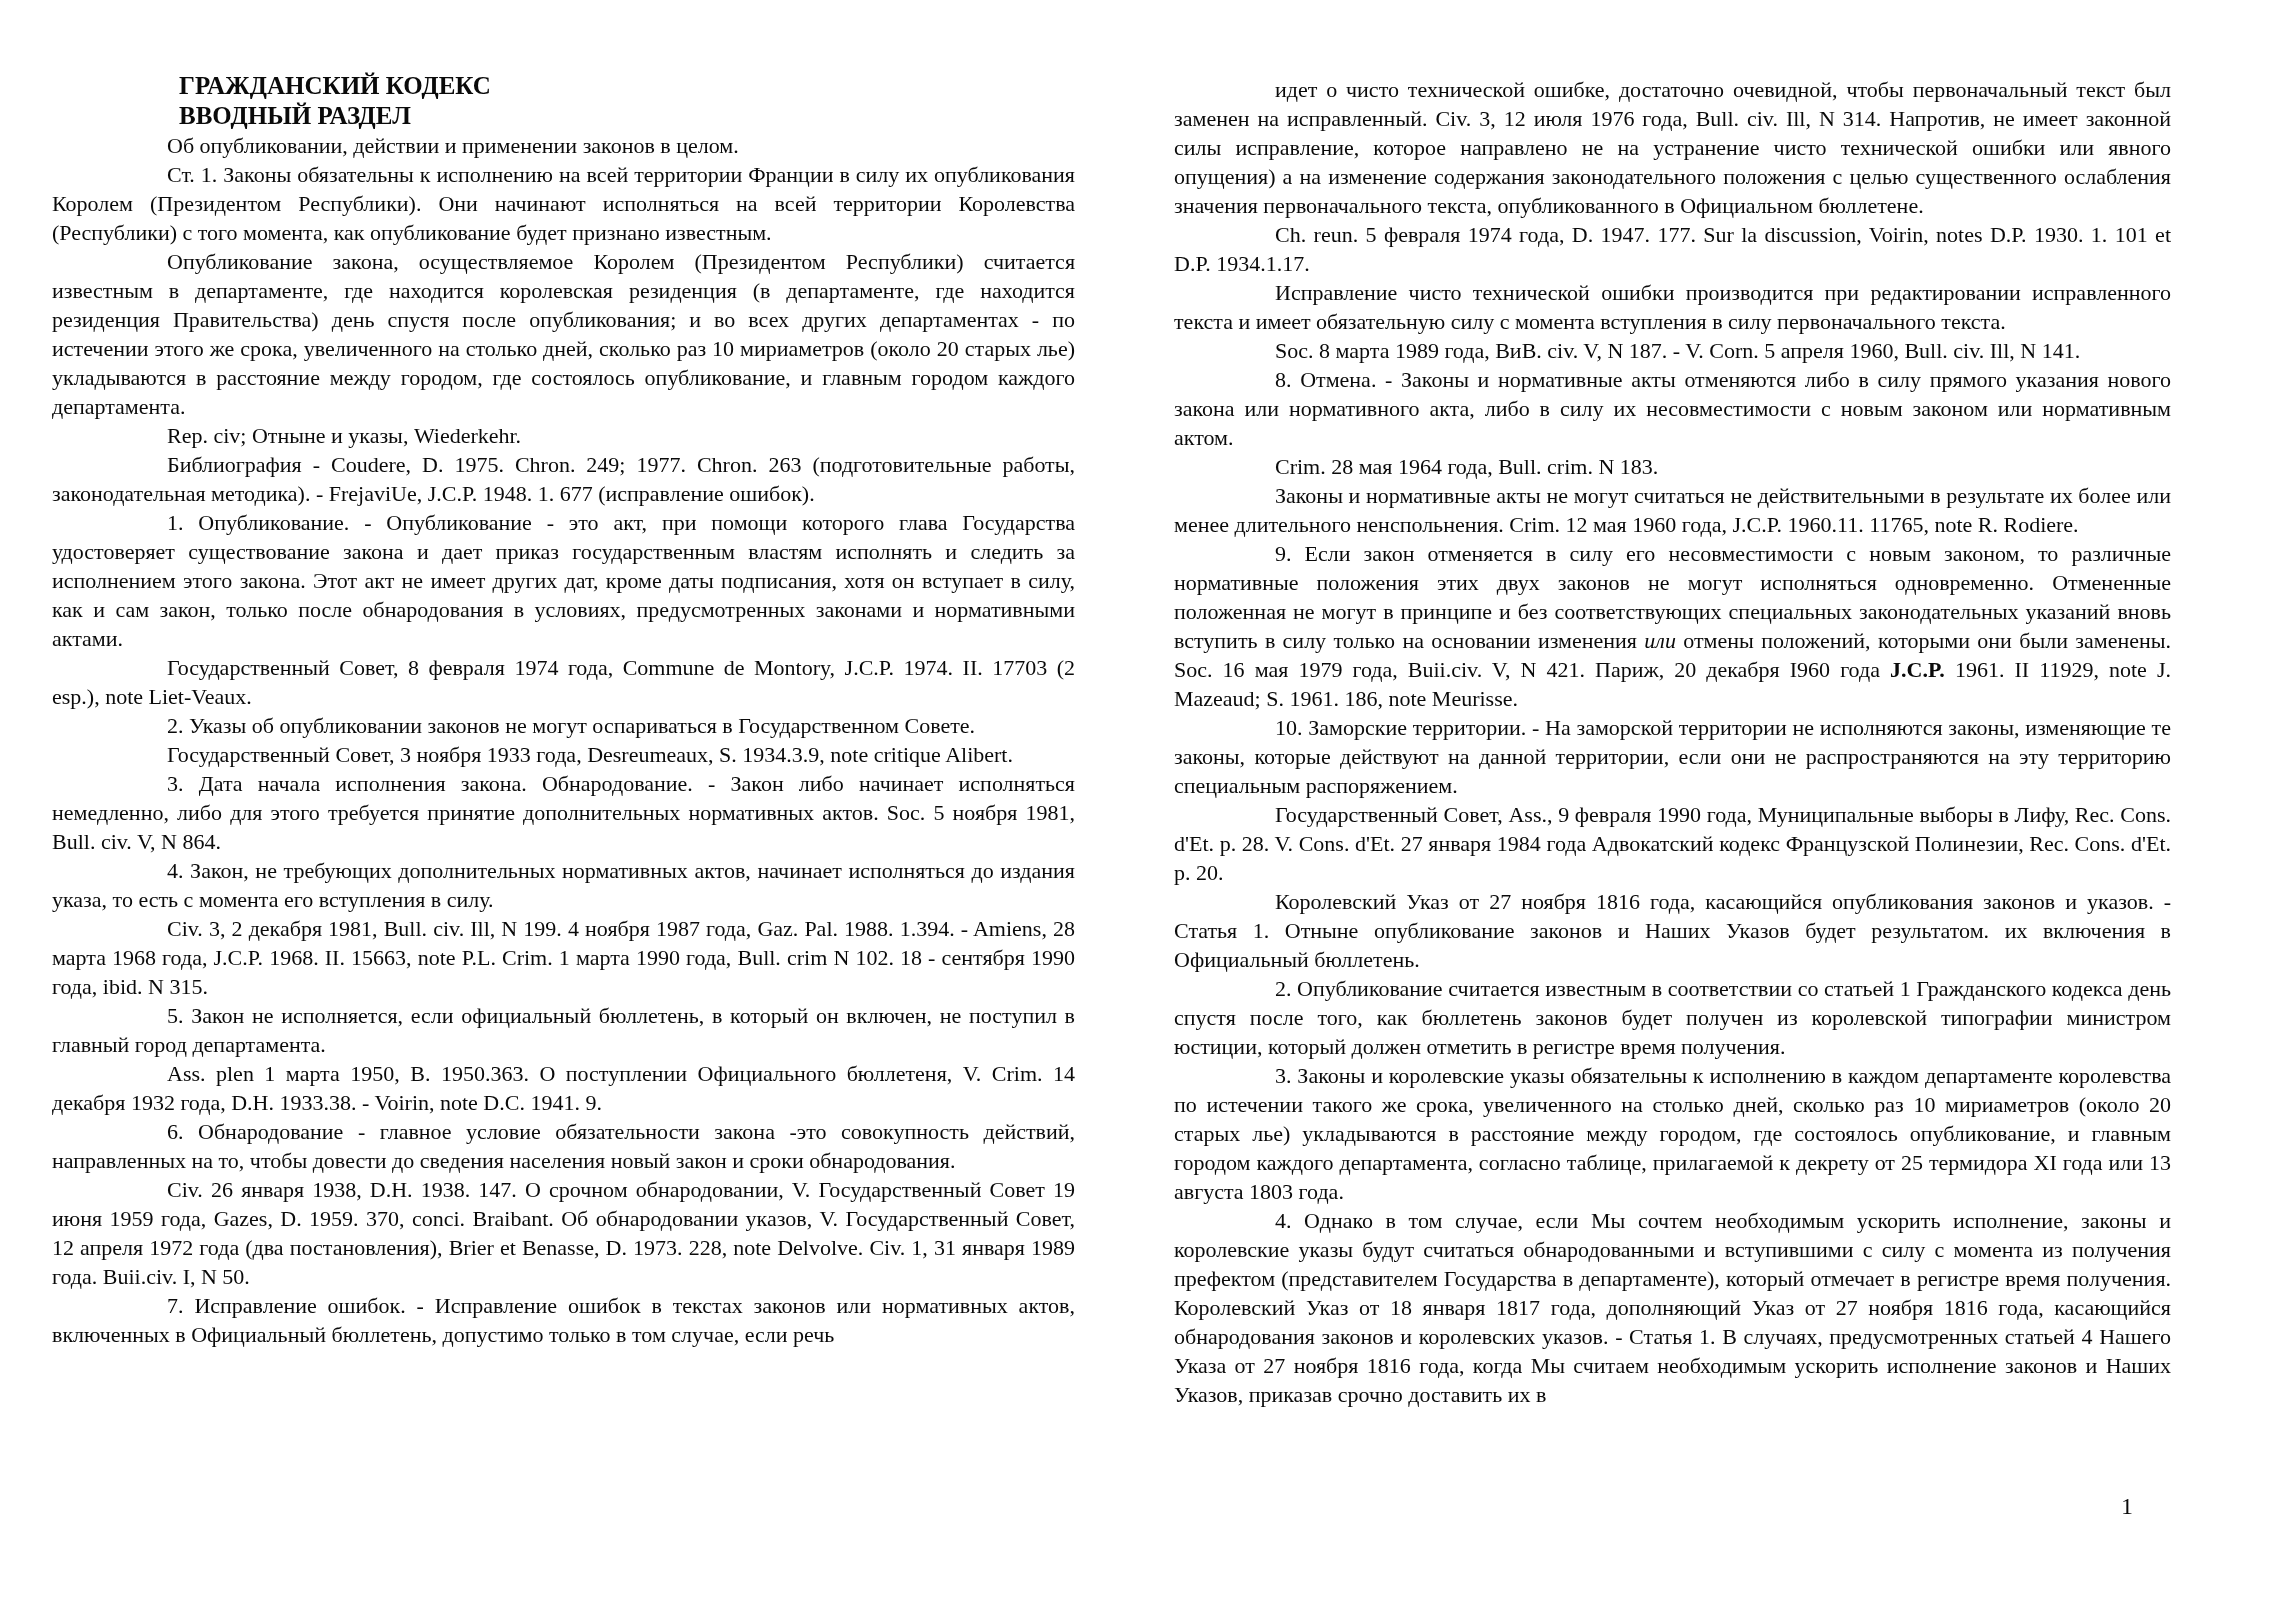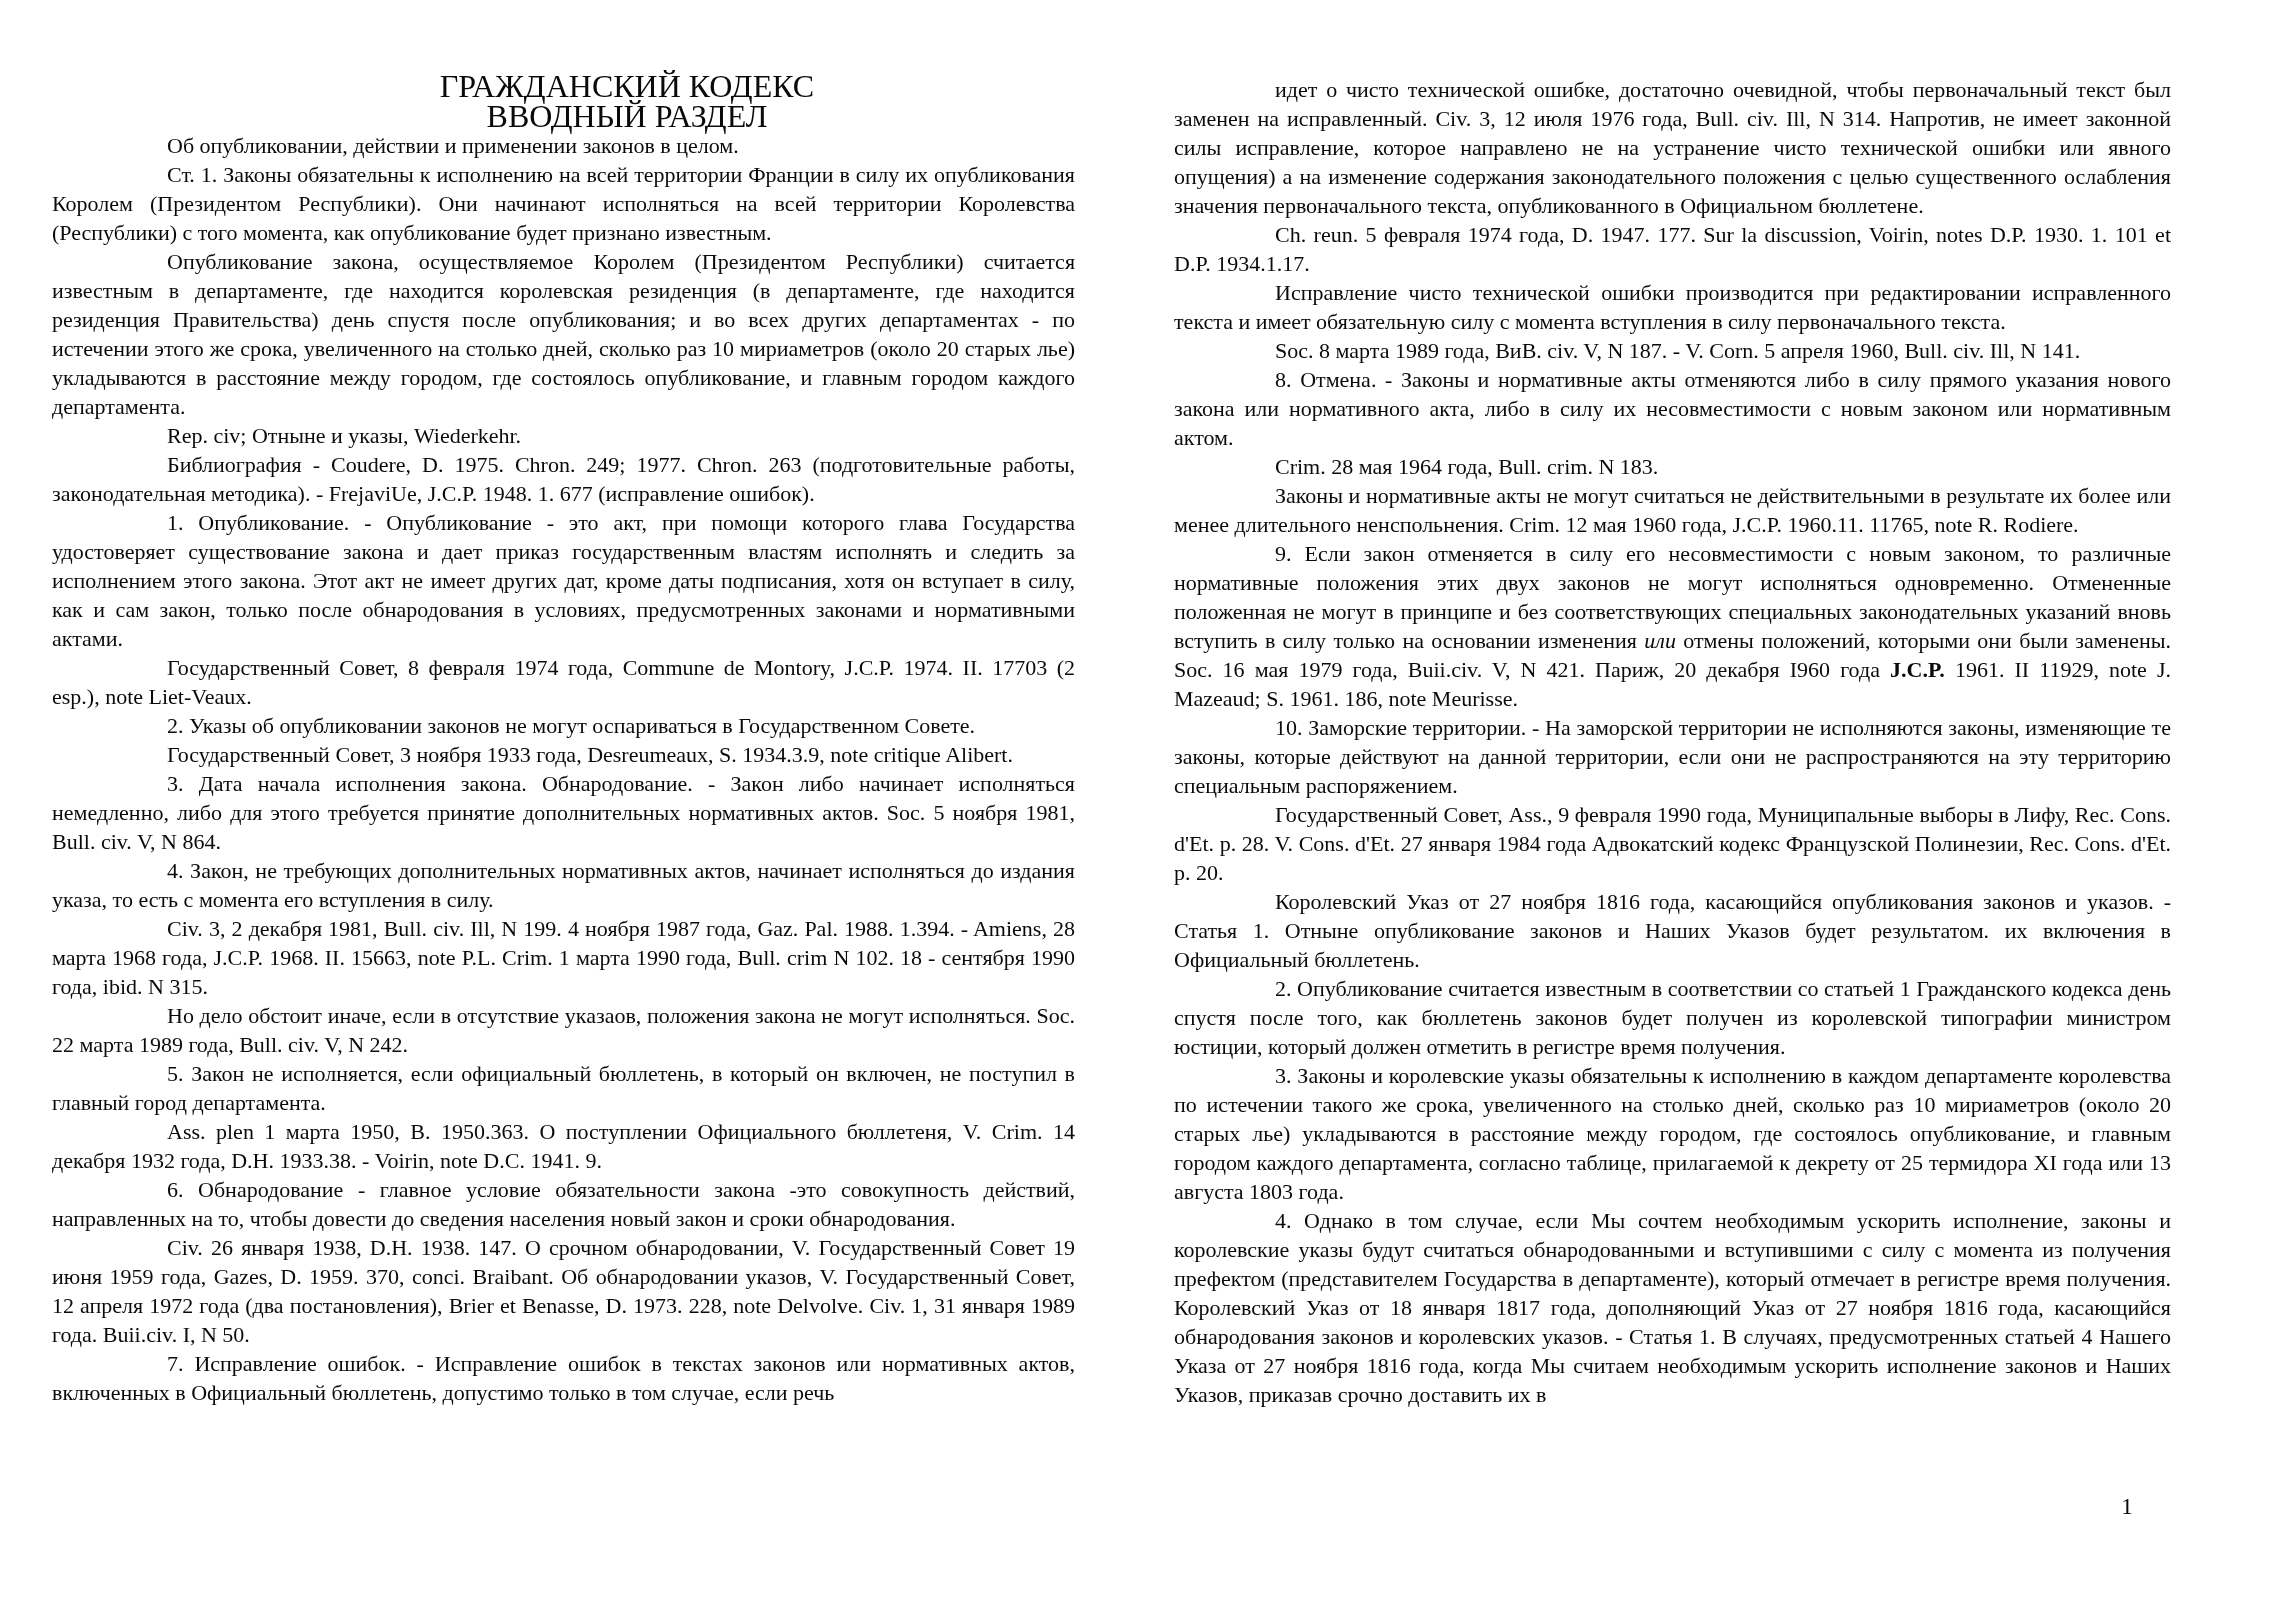"ГРАЖДАНСКИЙ КОДЕКС" .title-block { font-size: 32px -> 25px; font-weight: normal -> bold; text-align: center -> none }
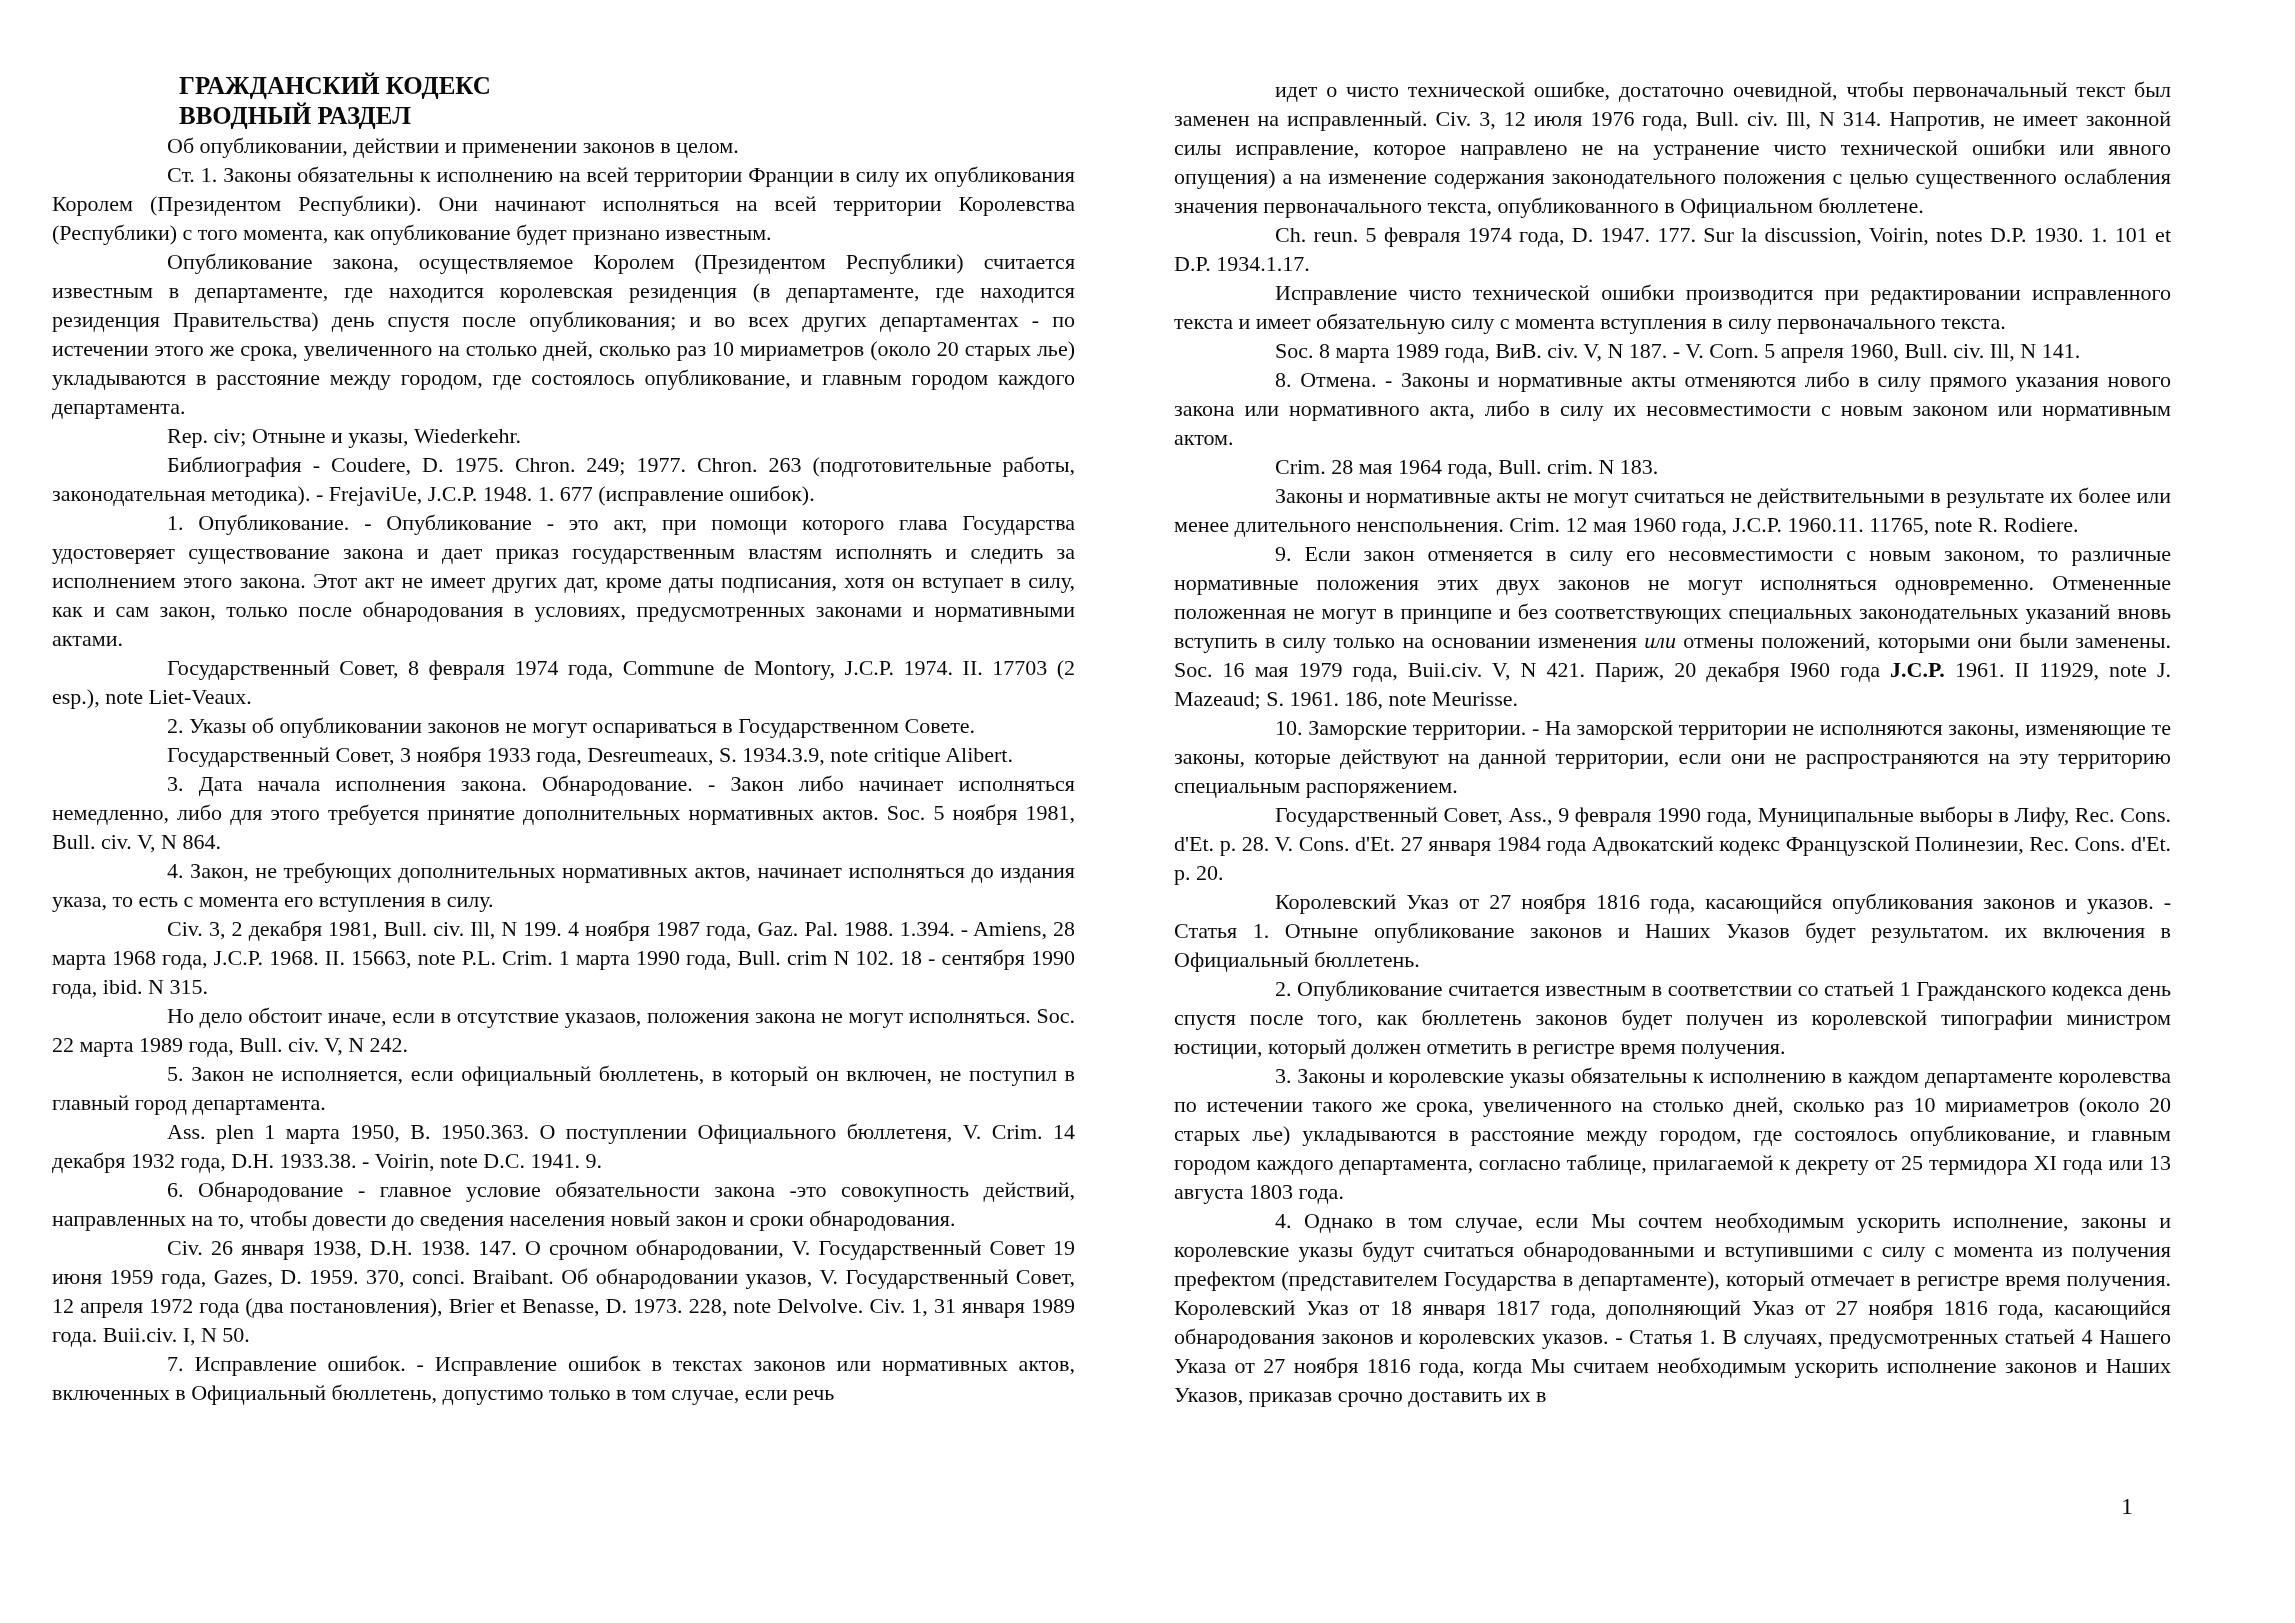"Но дело обстоит иначе, если" p { html: <p><span>Но дело обстоит иначе, если в отсутствие указаов, положения закона не могут исполняться. Soc. 22 марта 1989 года, Bull. civ. V, N 242.</span></p> -> none }
